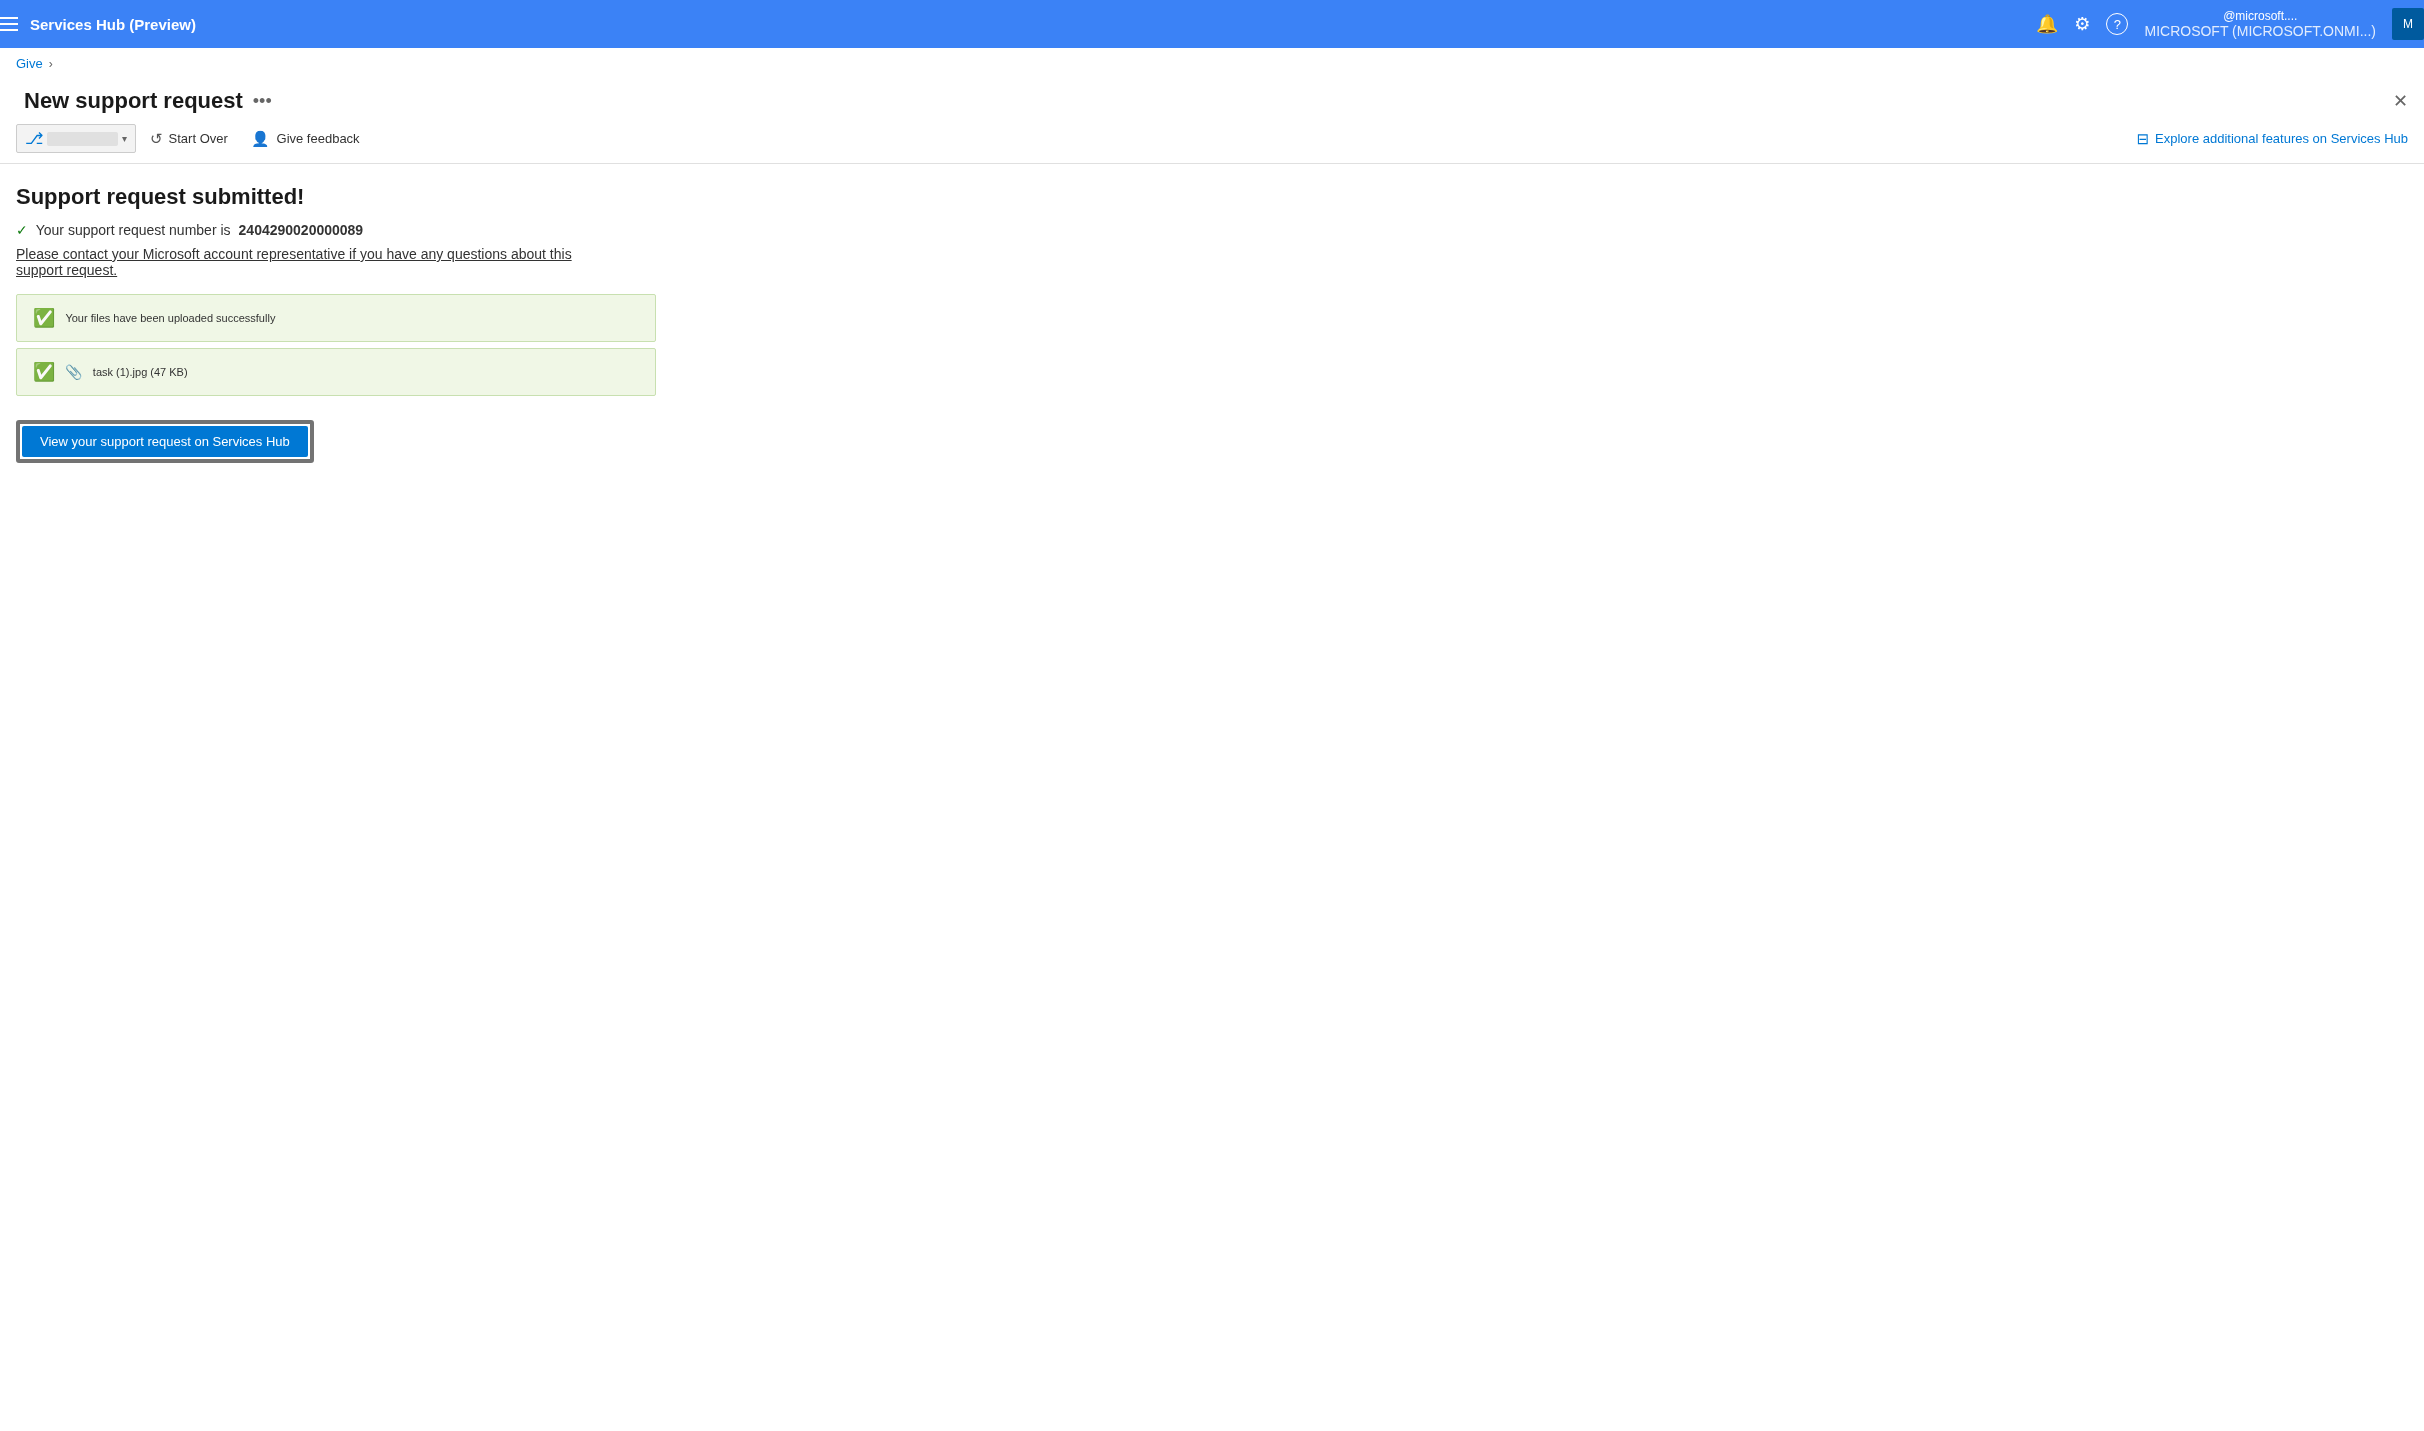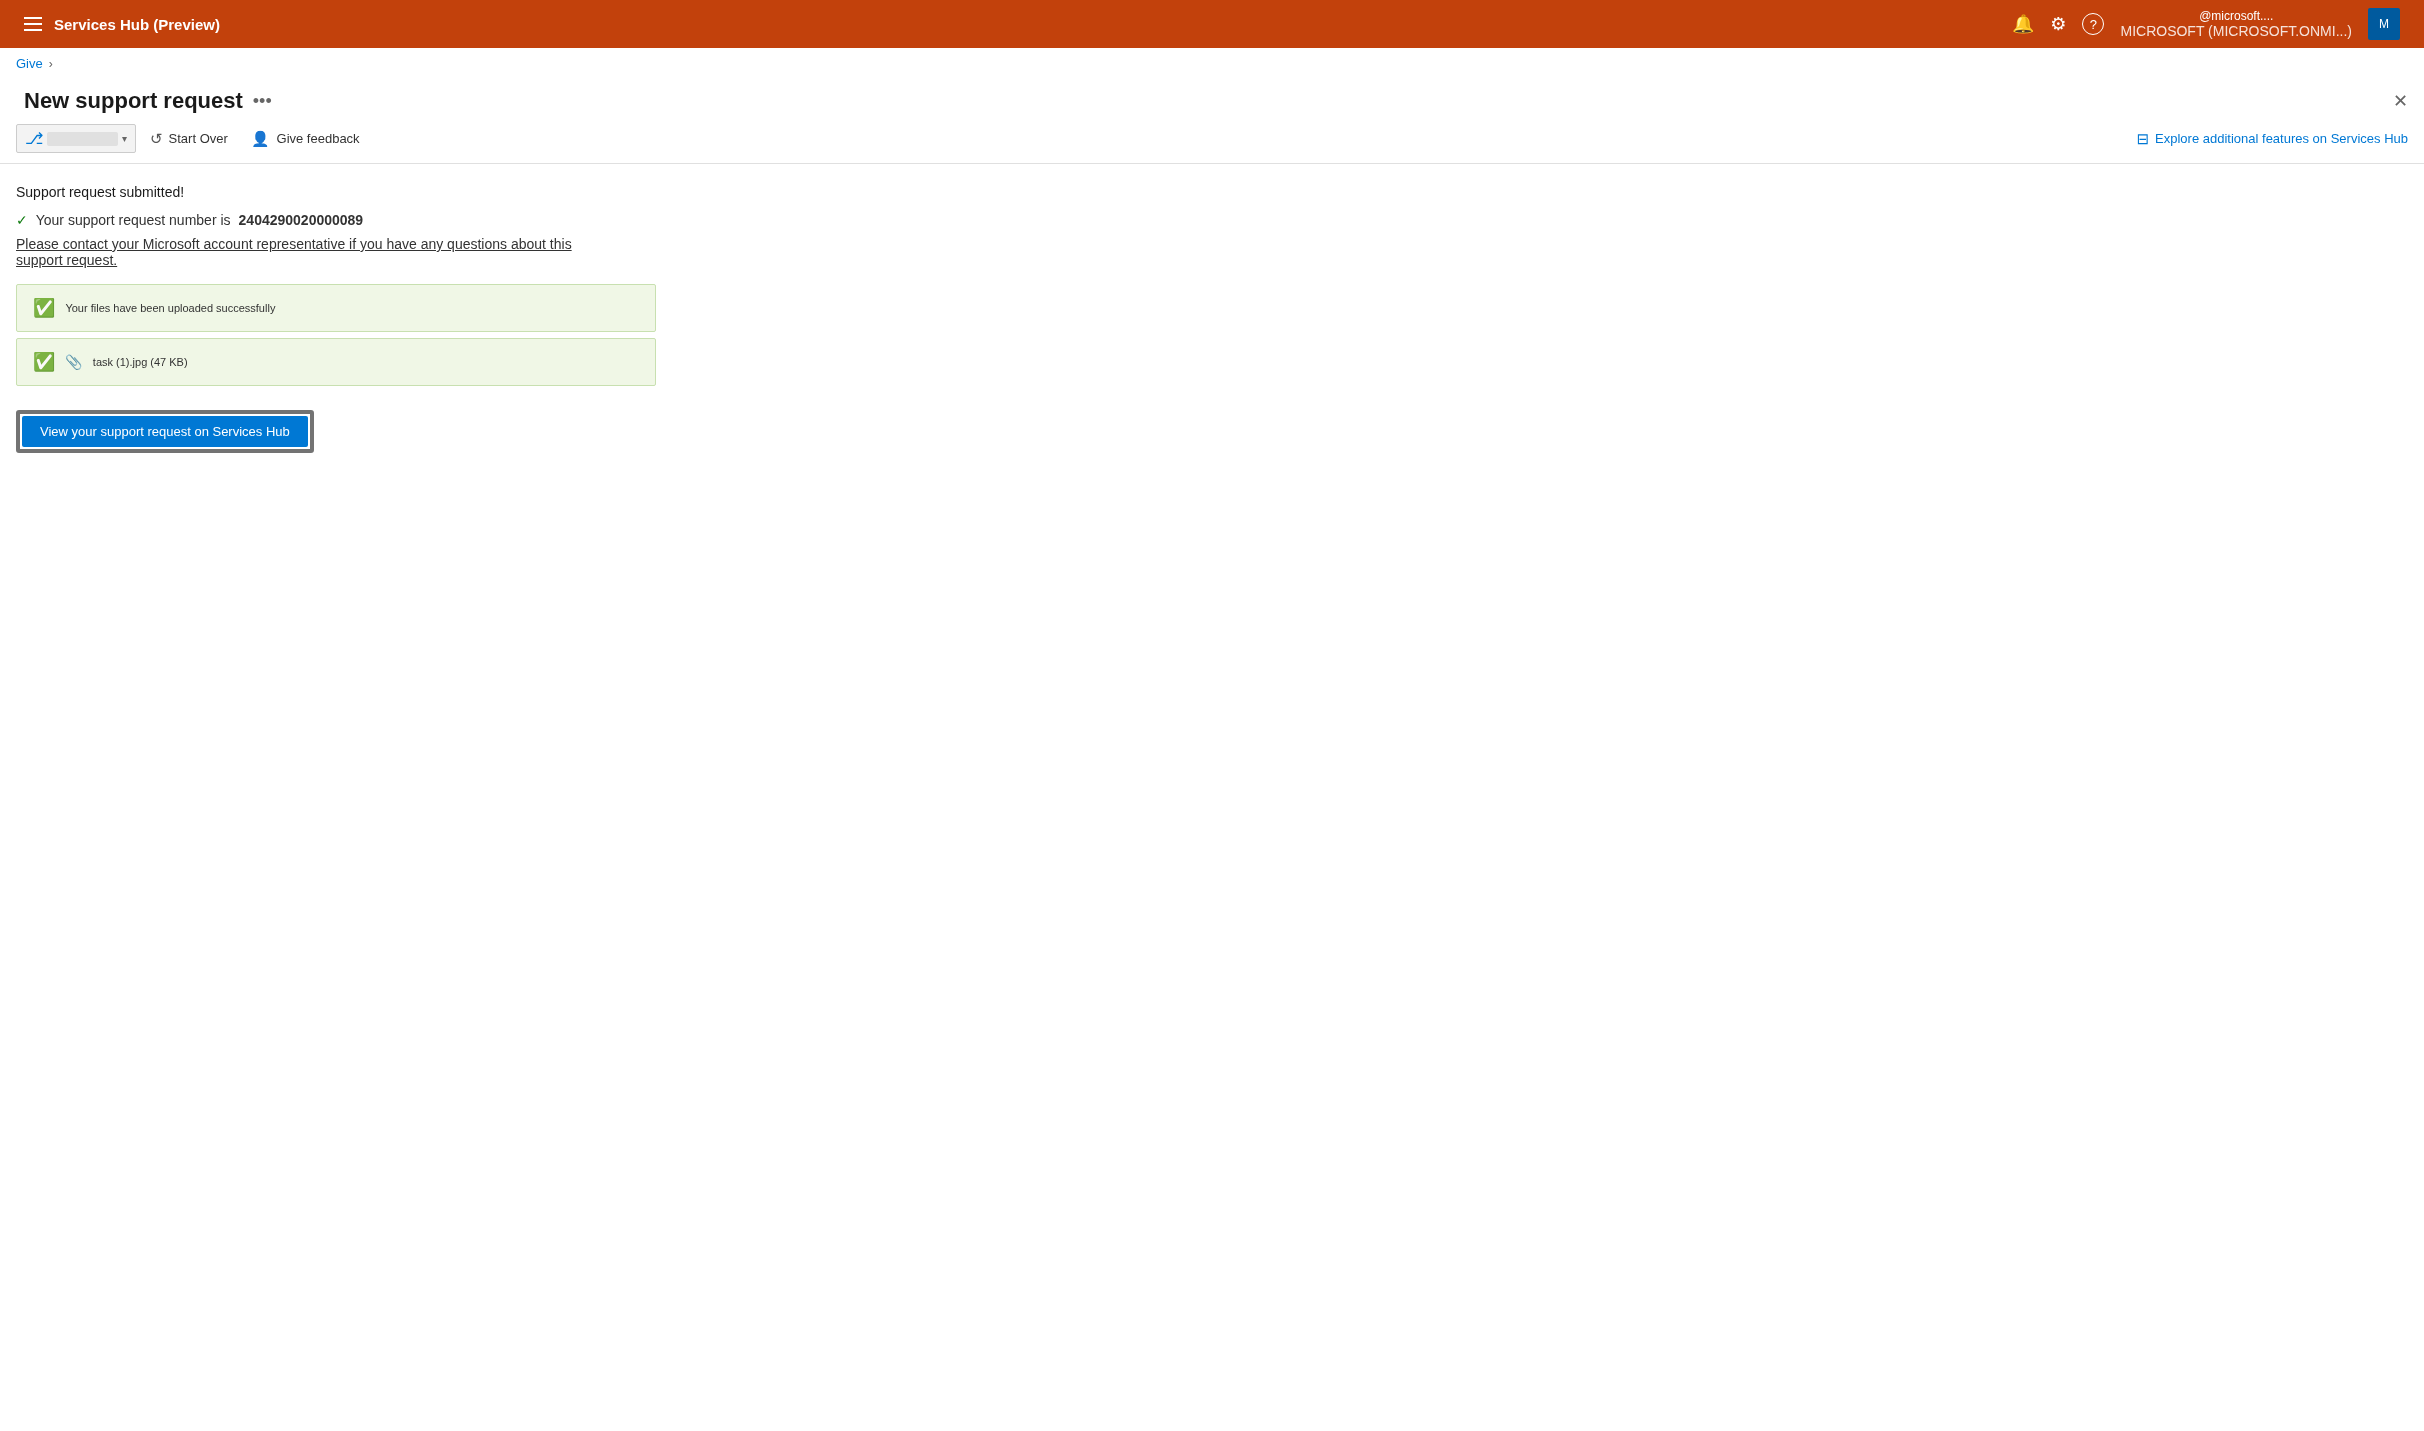"Services Hub (Preview)" .topbar { background: #c2410c -> #3b82f6; padding: 0 24px -> 0 0 }
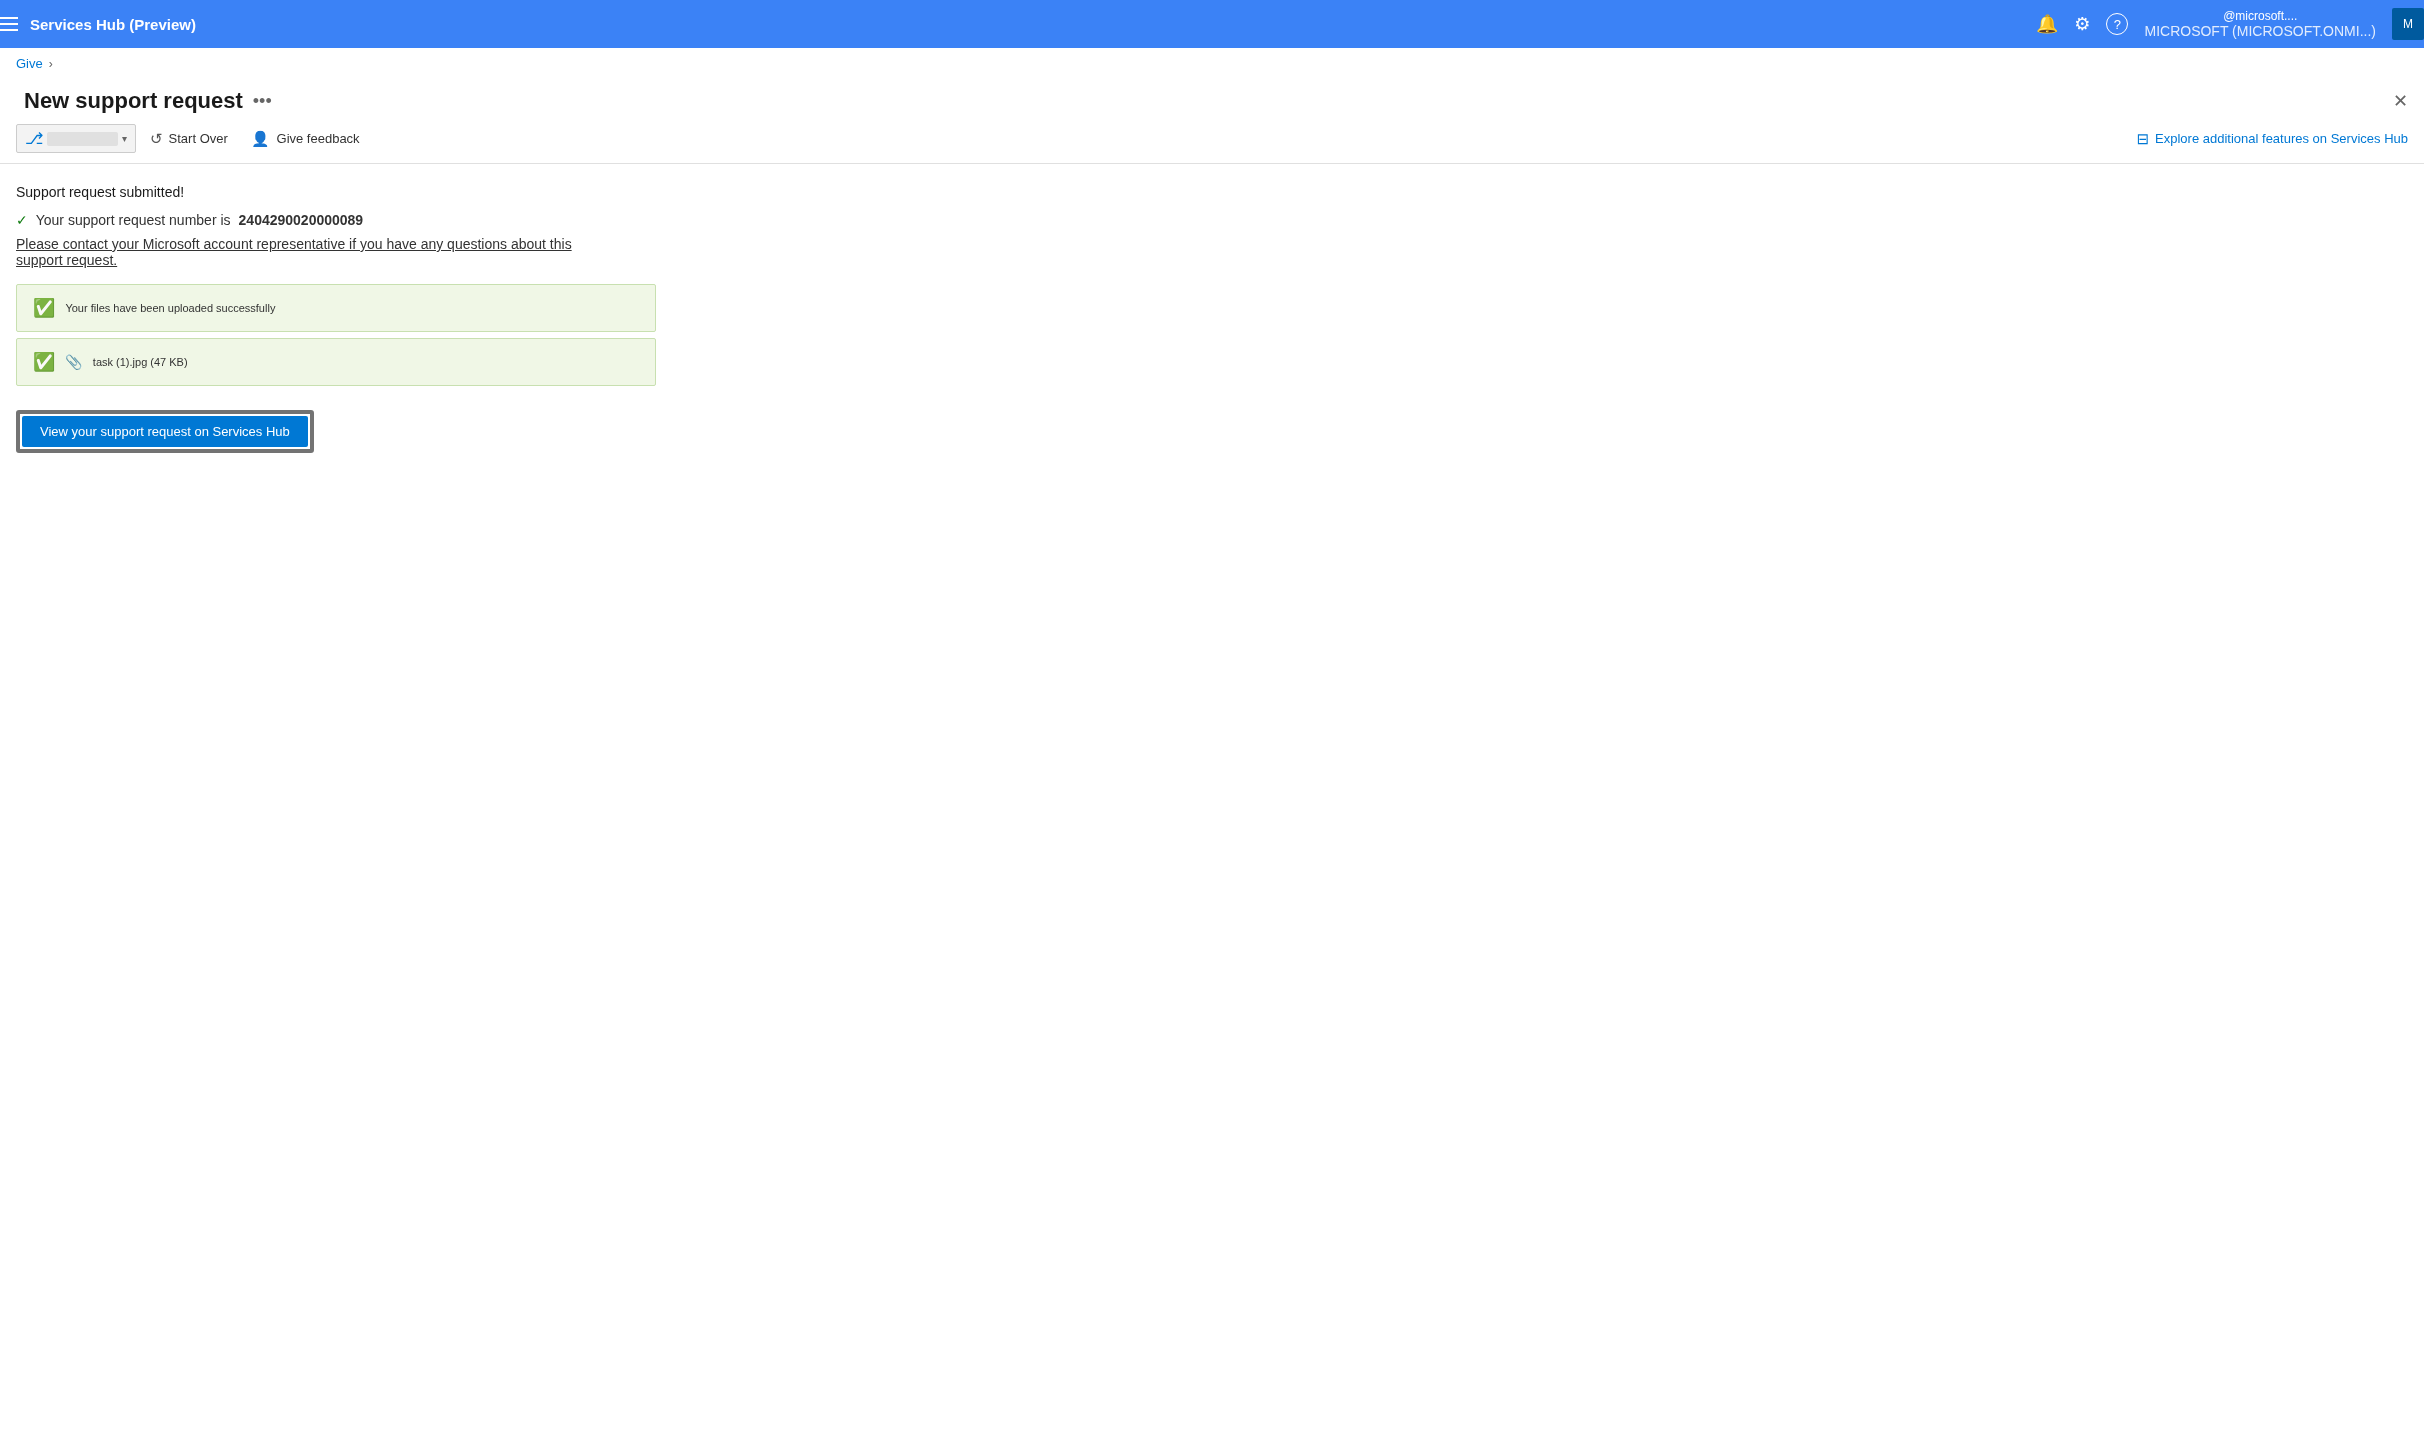"Support request submitted!" .success-title { font-size: 14px -> 22px; font-weight: 400 -> 700 }
